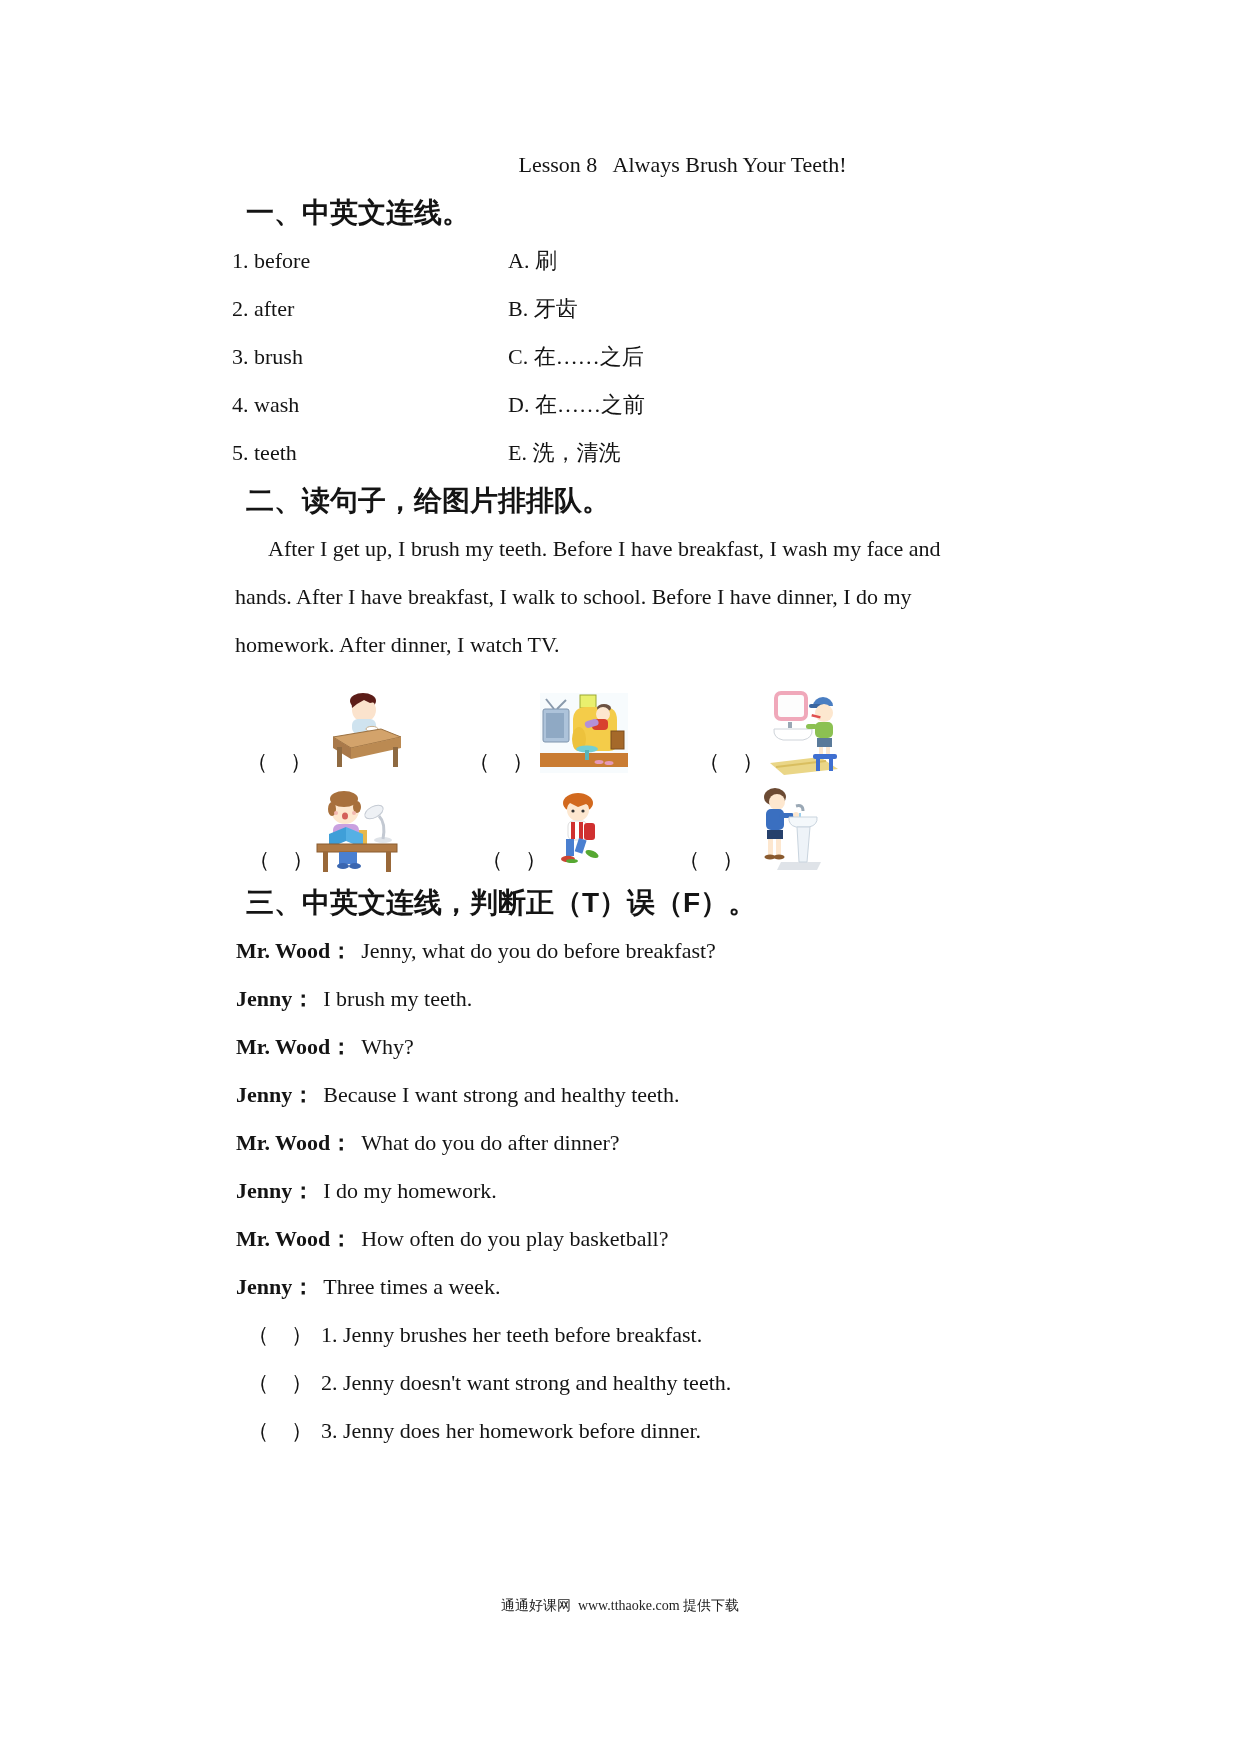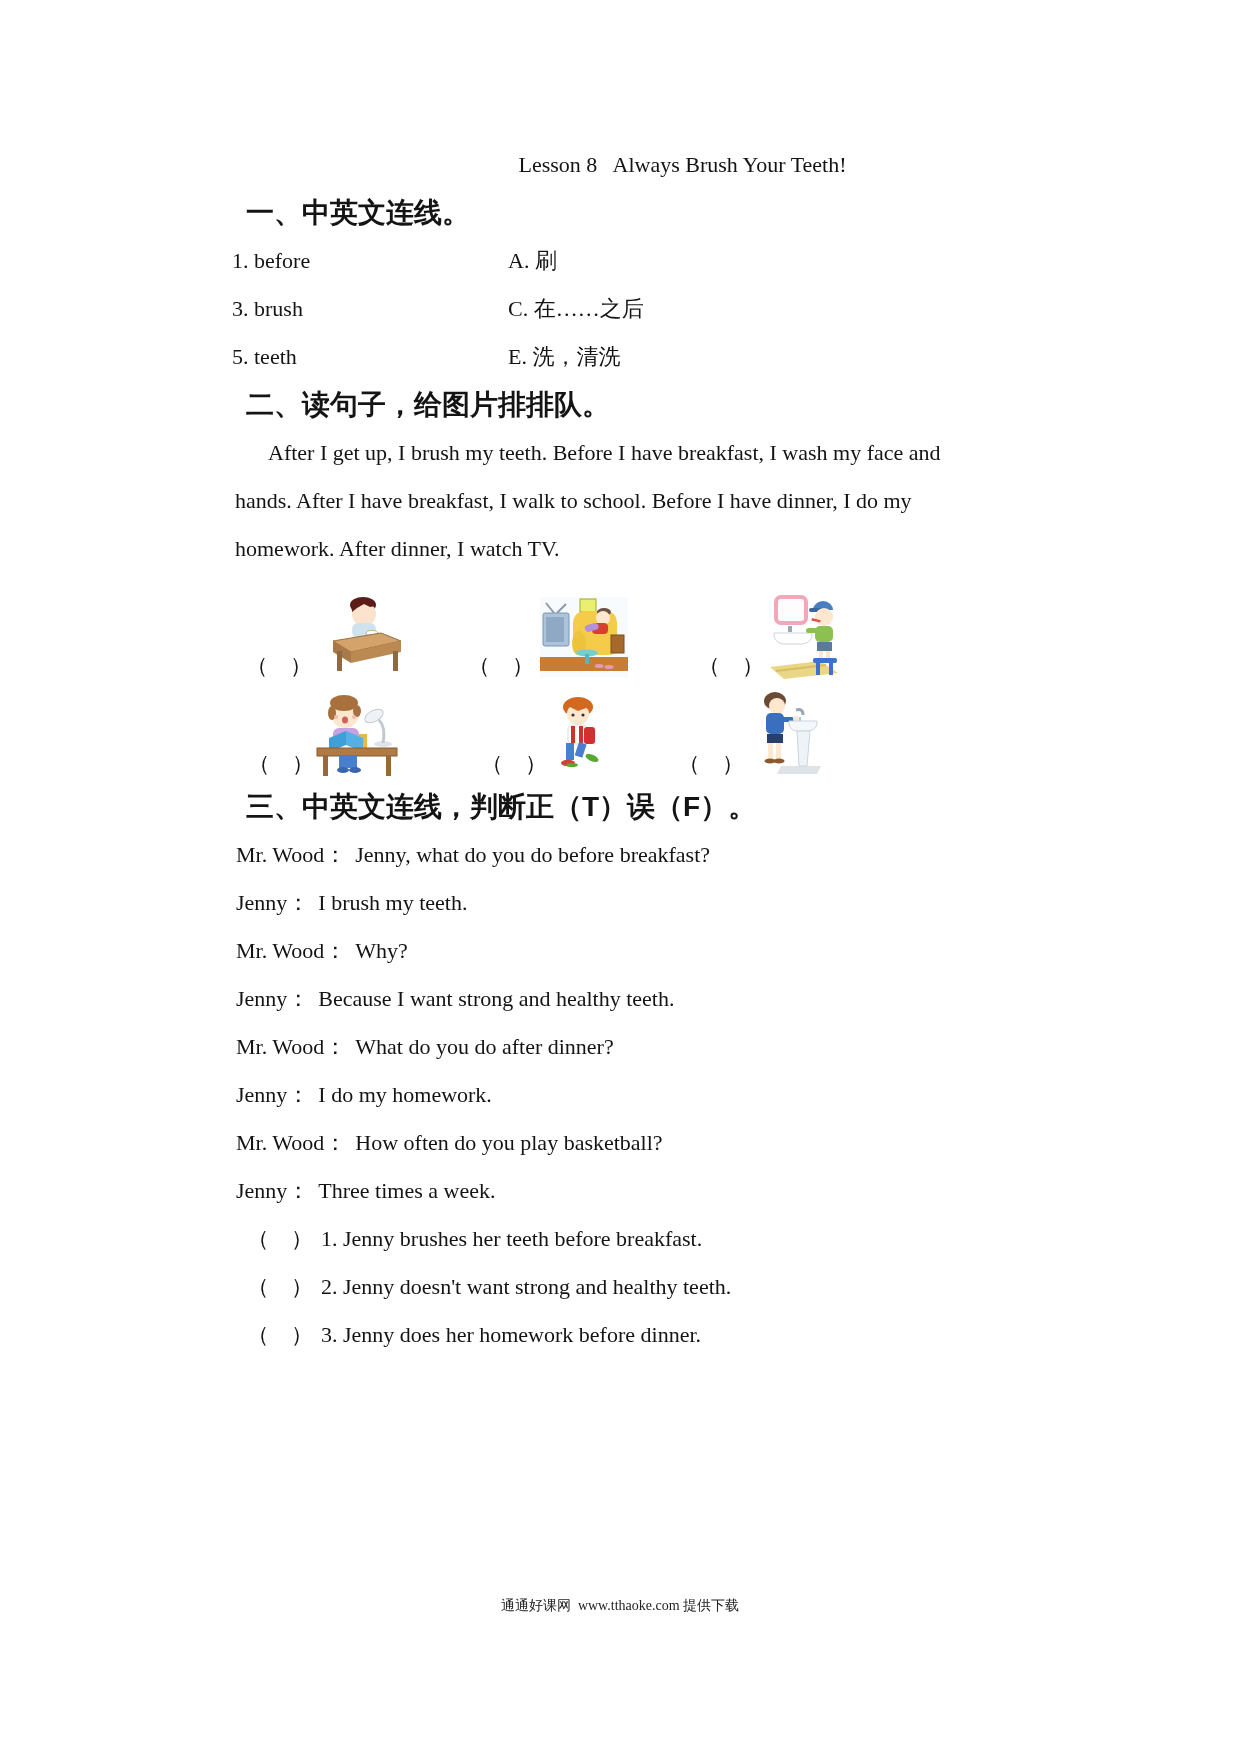"2. after" div.line { html: none -> <div> <span>2. after</span> <span>B. 牙齿</span> </div> }
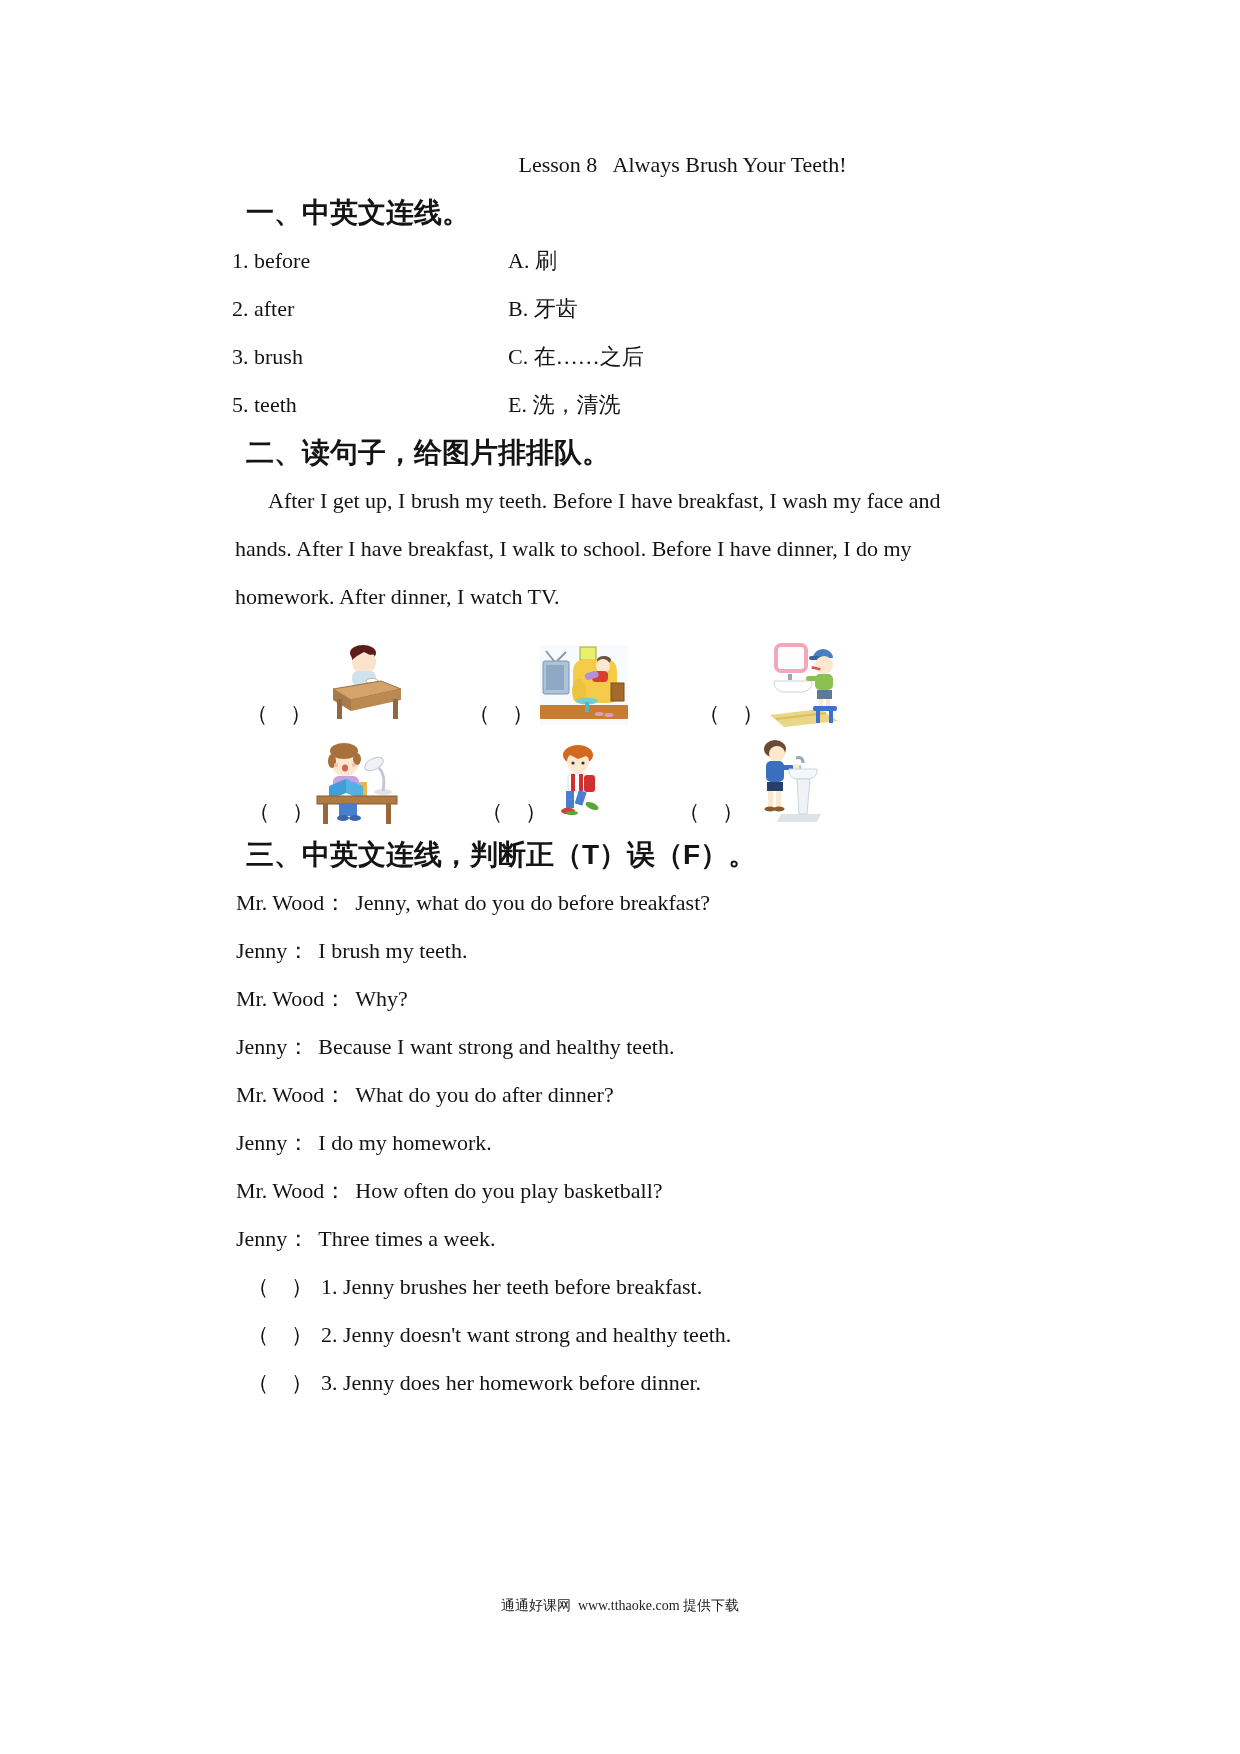"4. wash" div.line { html: none -> <div> <span>4. wash</span> <span>D. 在……之前</span> </div> }
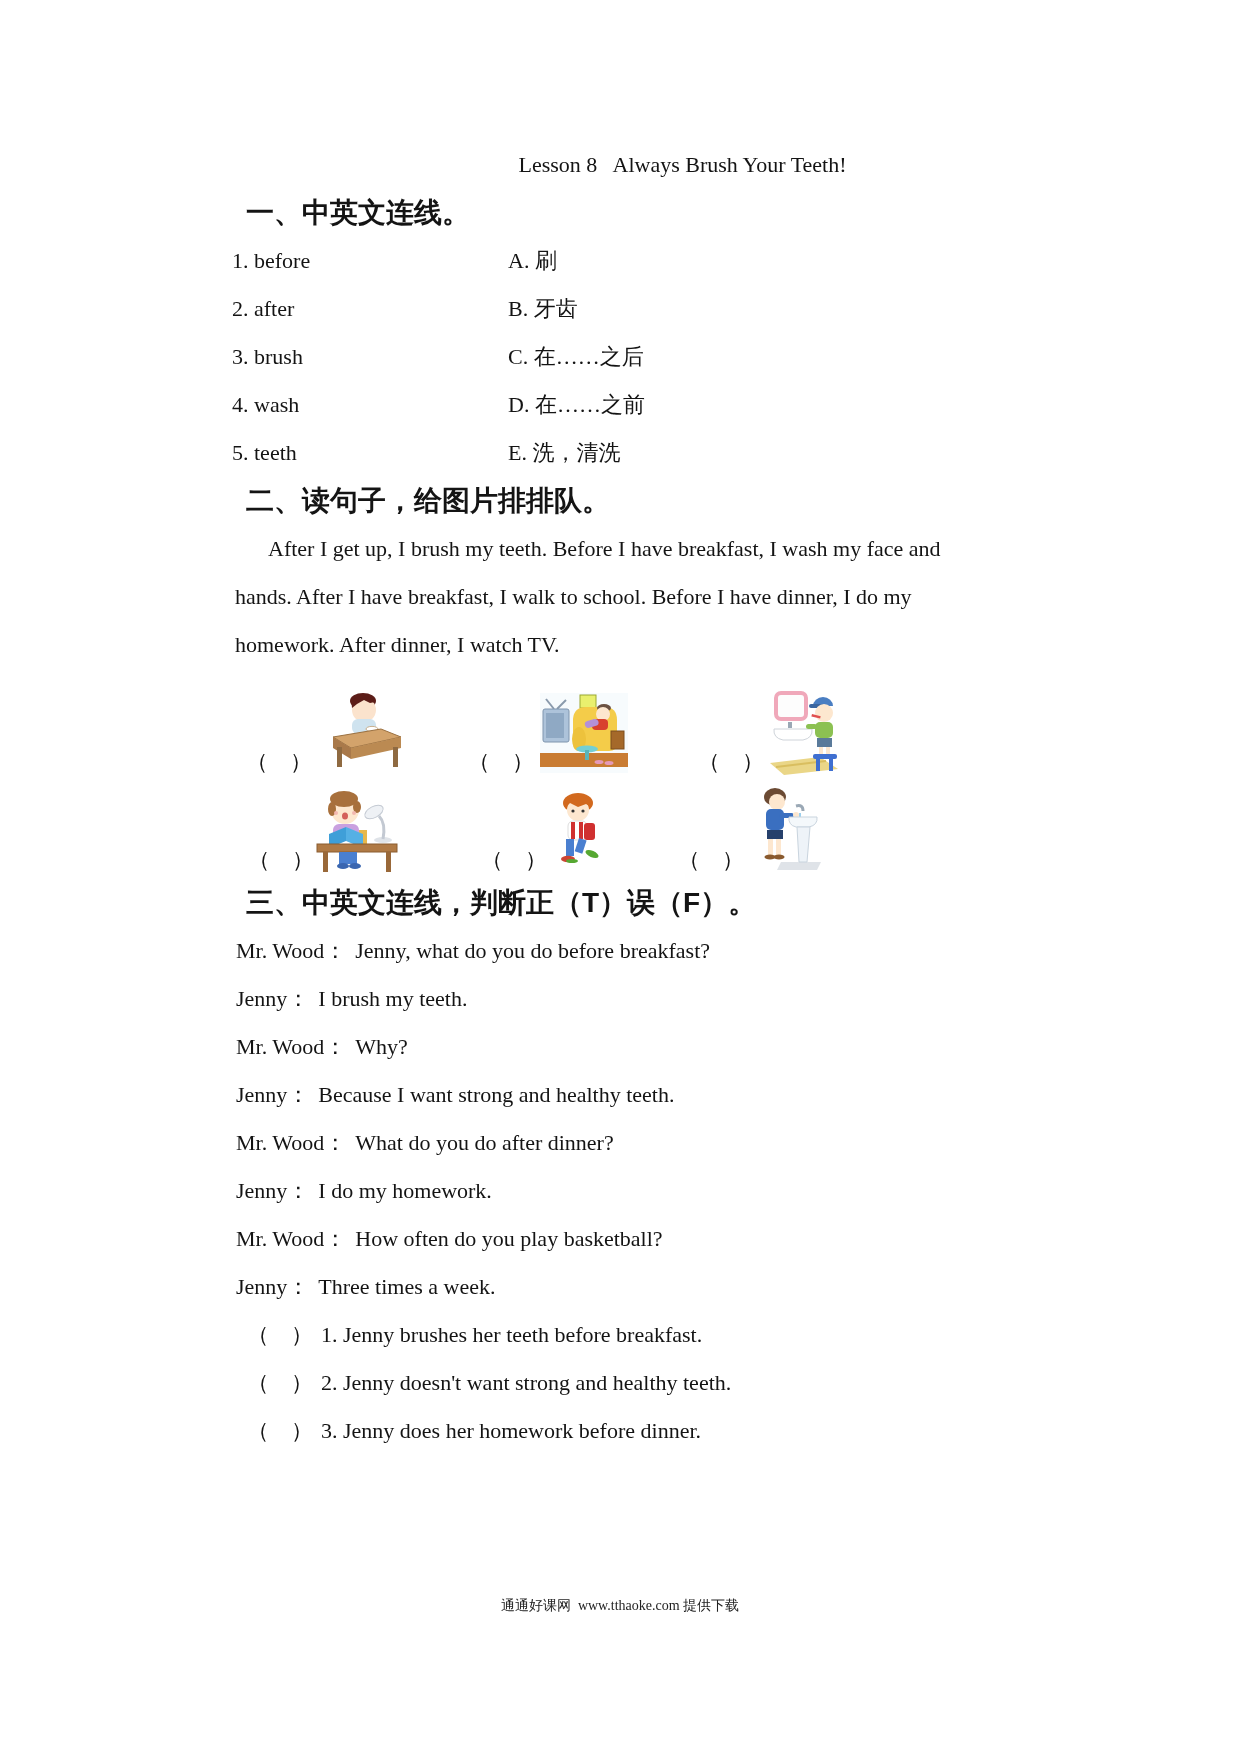"Mr. Wood：" .dlg .spk { font-weight: normal -> bold }
